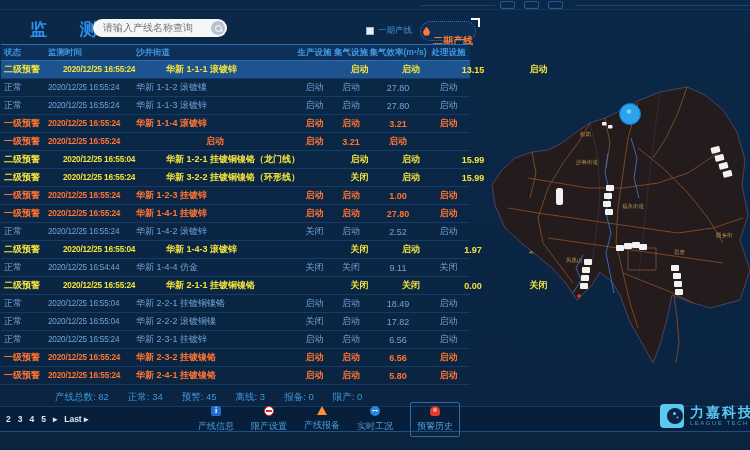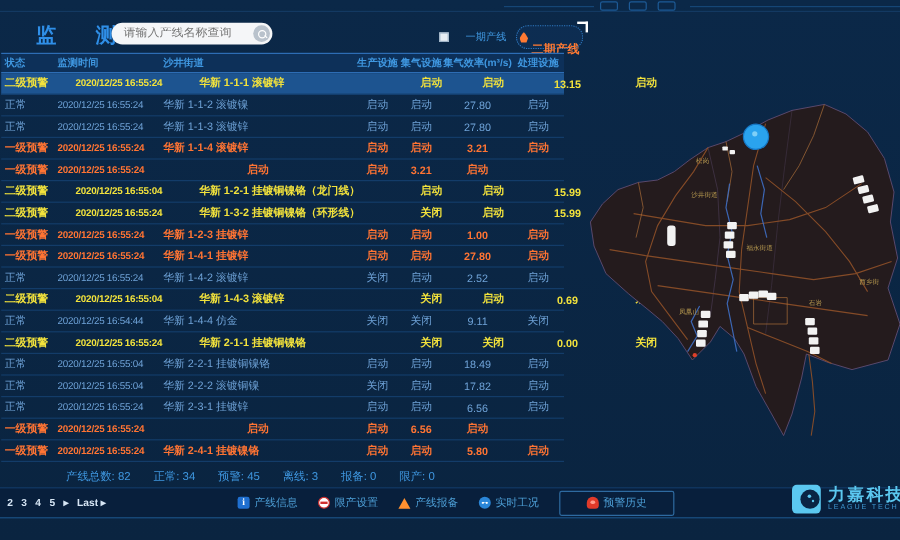"一期产线" .phase1 { gap: 14px -> 4px }
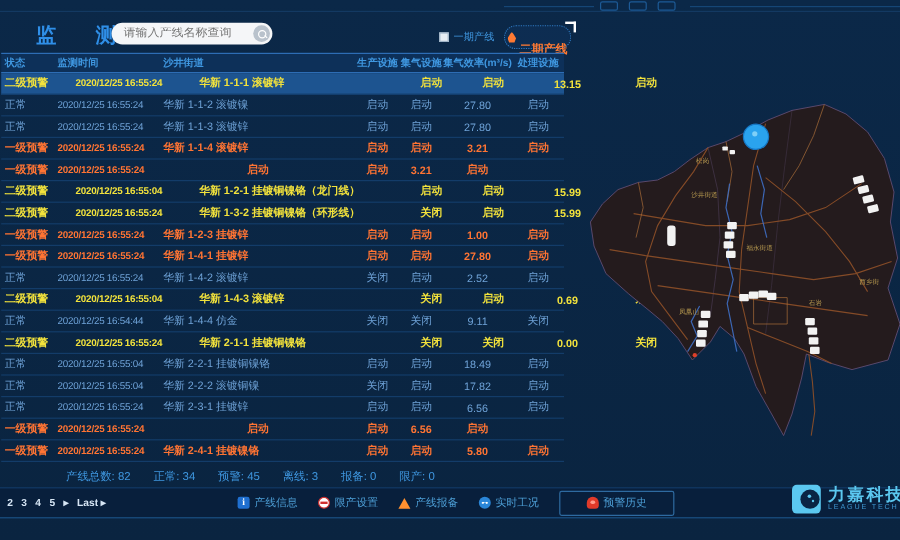"华新 1-3-2 挂镀铜镍铬（环形线）" span.c { text: 1-3-2 -> 3-2-2 }
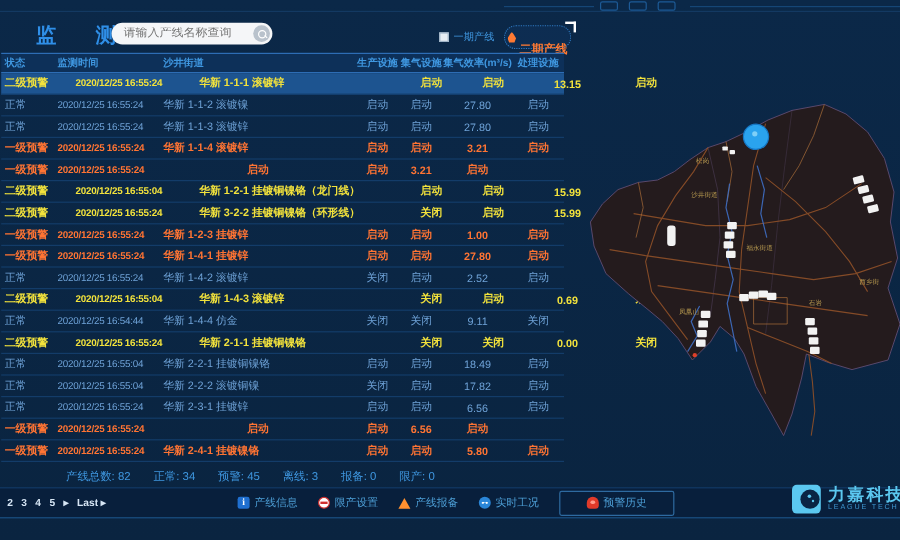"0.69" span.c { text: 0.69 -> 1.97 }
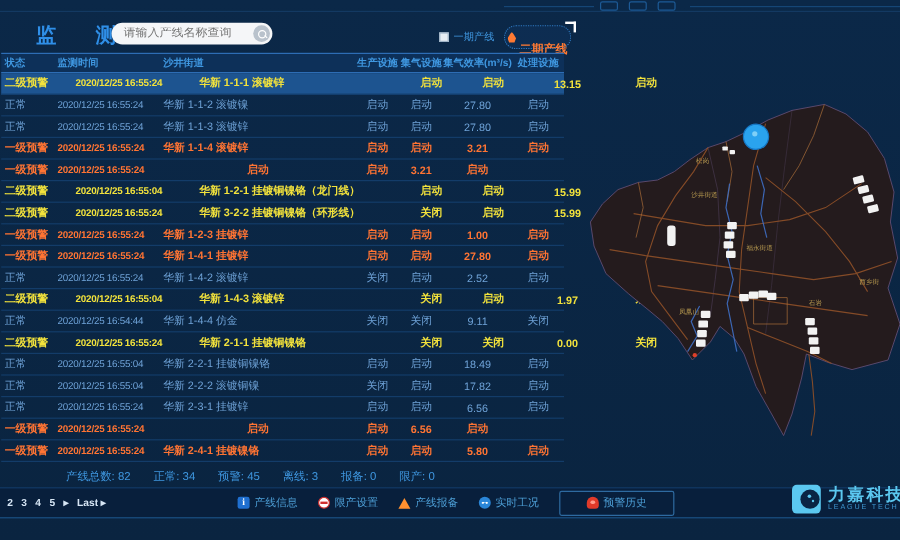"华新 2-3-2 挂镀镍铬" span.c { html: none -> <span>华新 2-3-2 挂镀镍铬</span> }
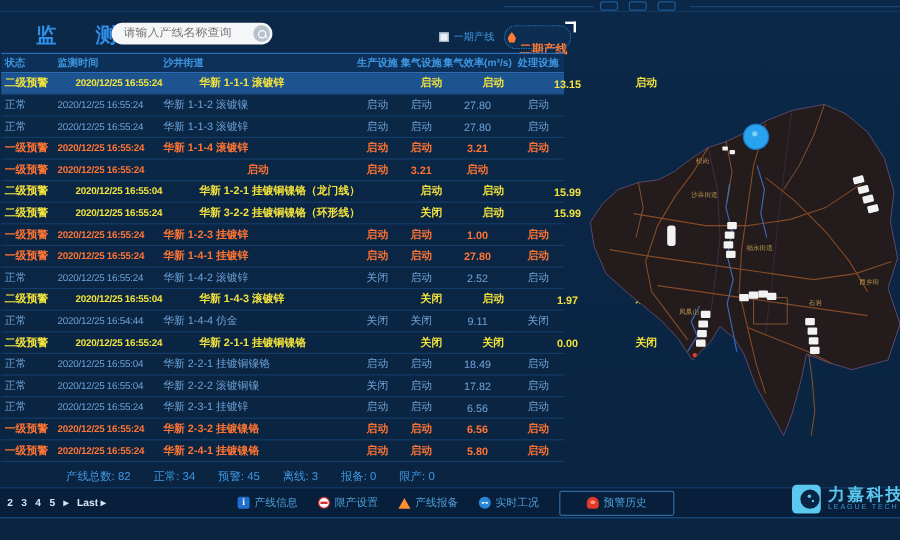"产线信息" .tb-btn { flex-direction: none -> column }
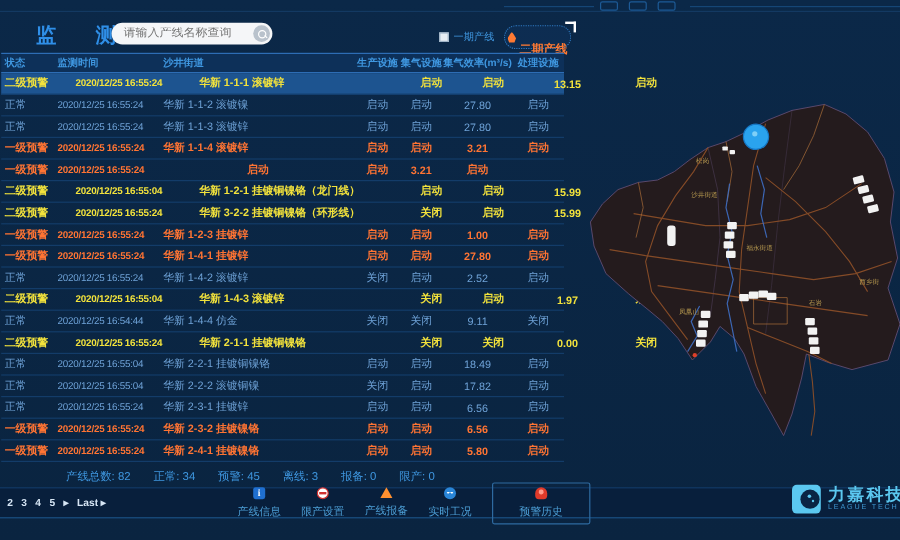"预警历史" .tb-btn.boxed { padding: 3px 22px -> 3px 6px }
